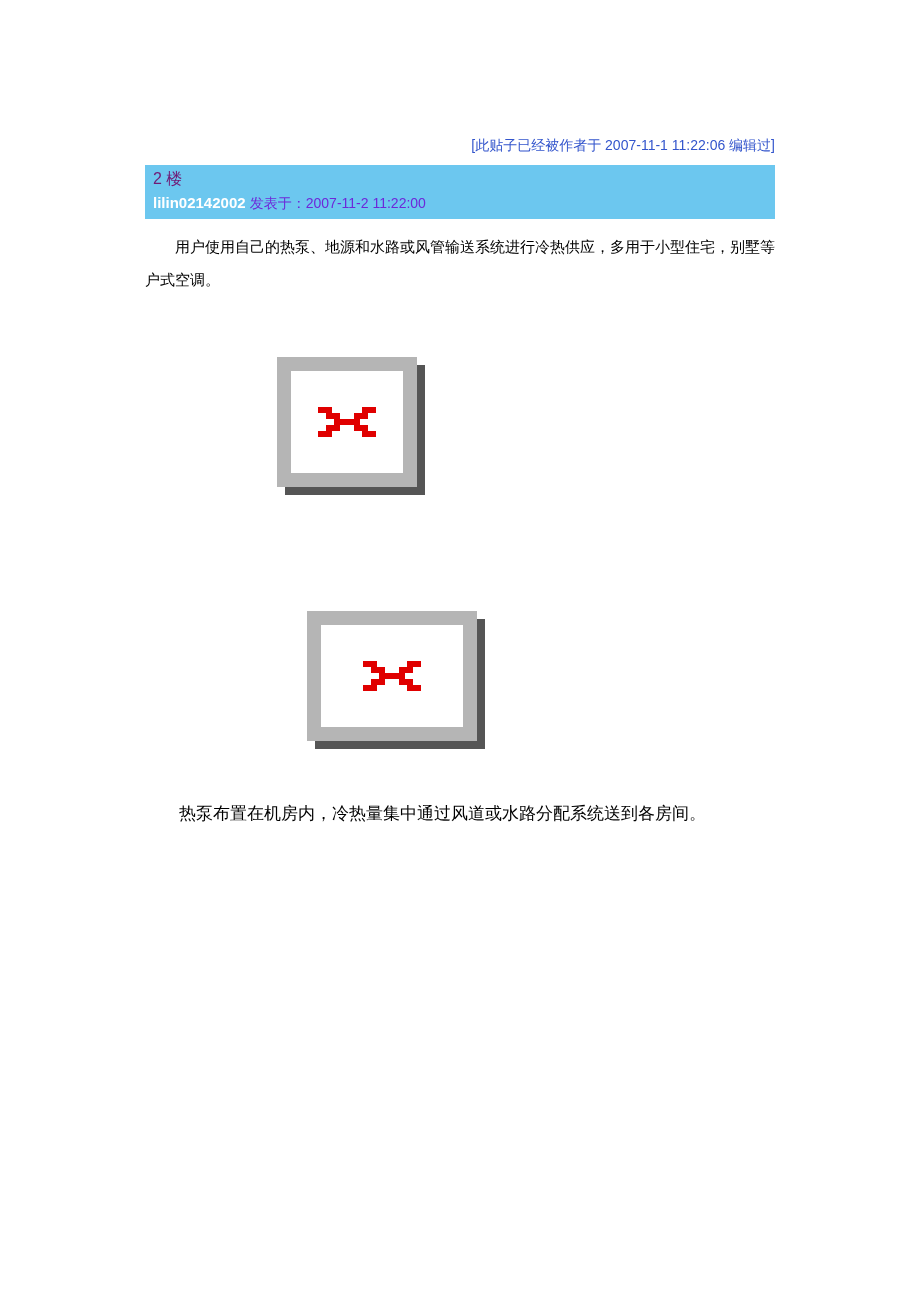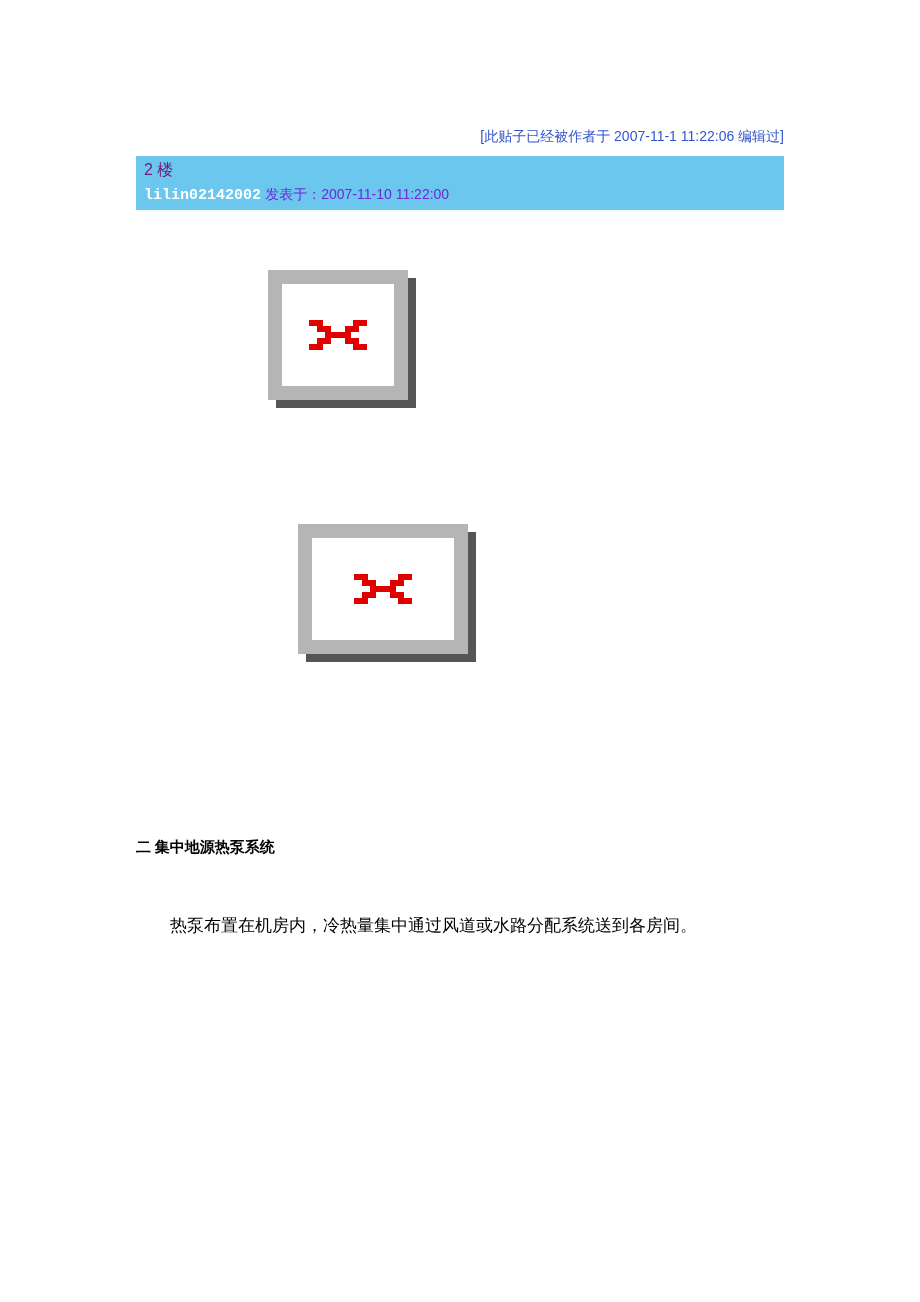"[此贴子已经被作者于 2007-11-1 11:22:06 编辑过]" .page { padding: 8px -> 17px }
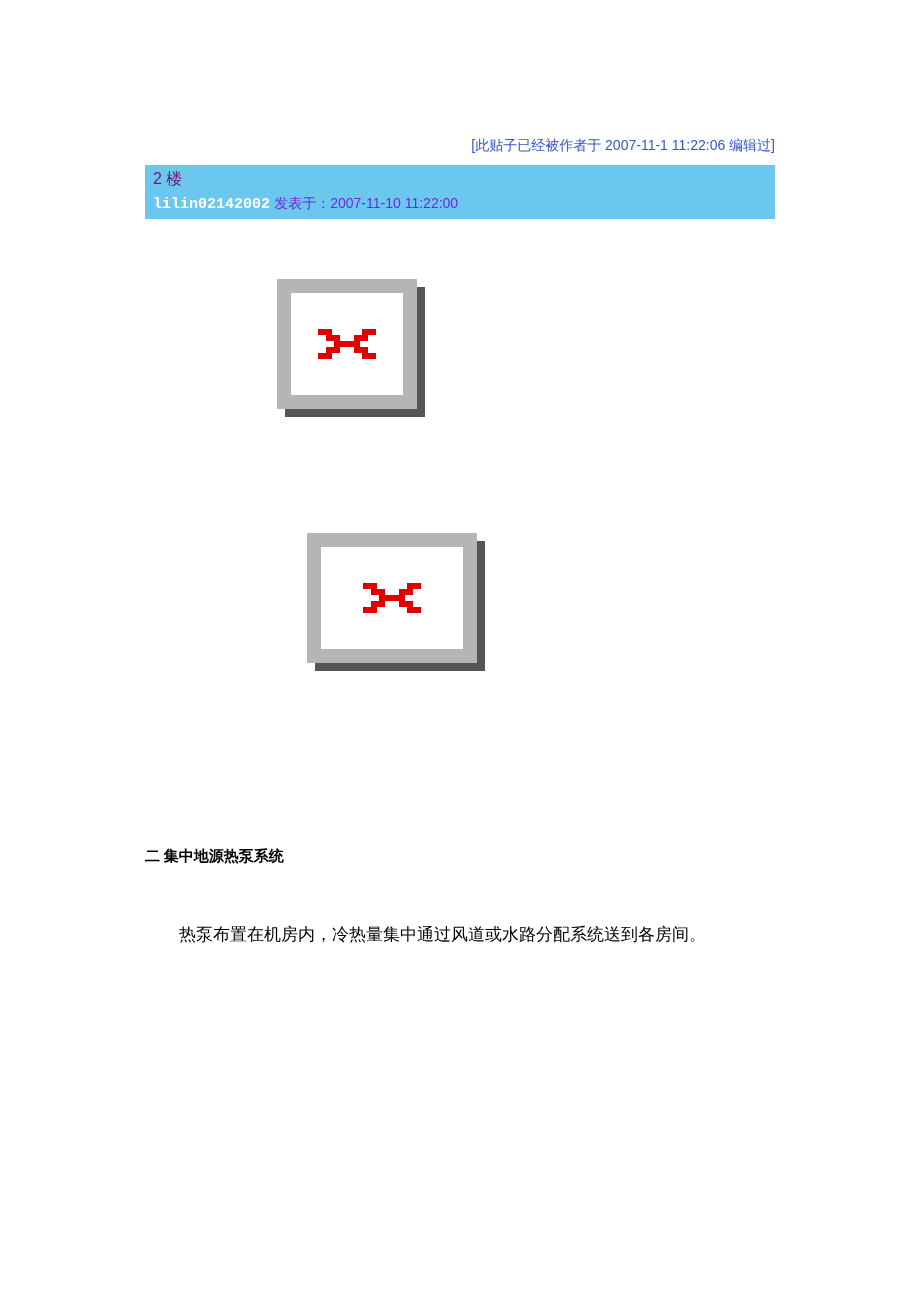"lilin02142002" .author-name { font-family: Liberation Mono, monospace -> none }
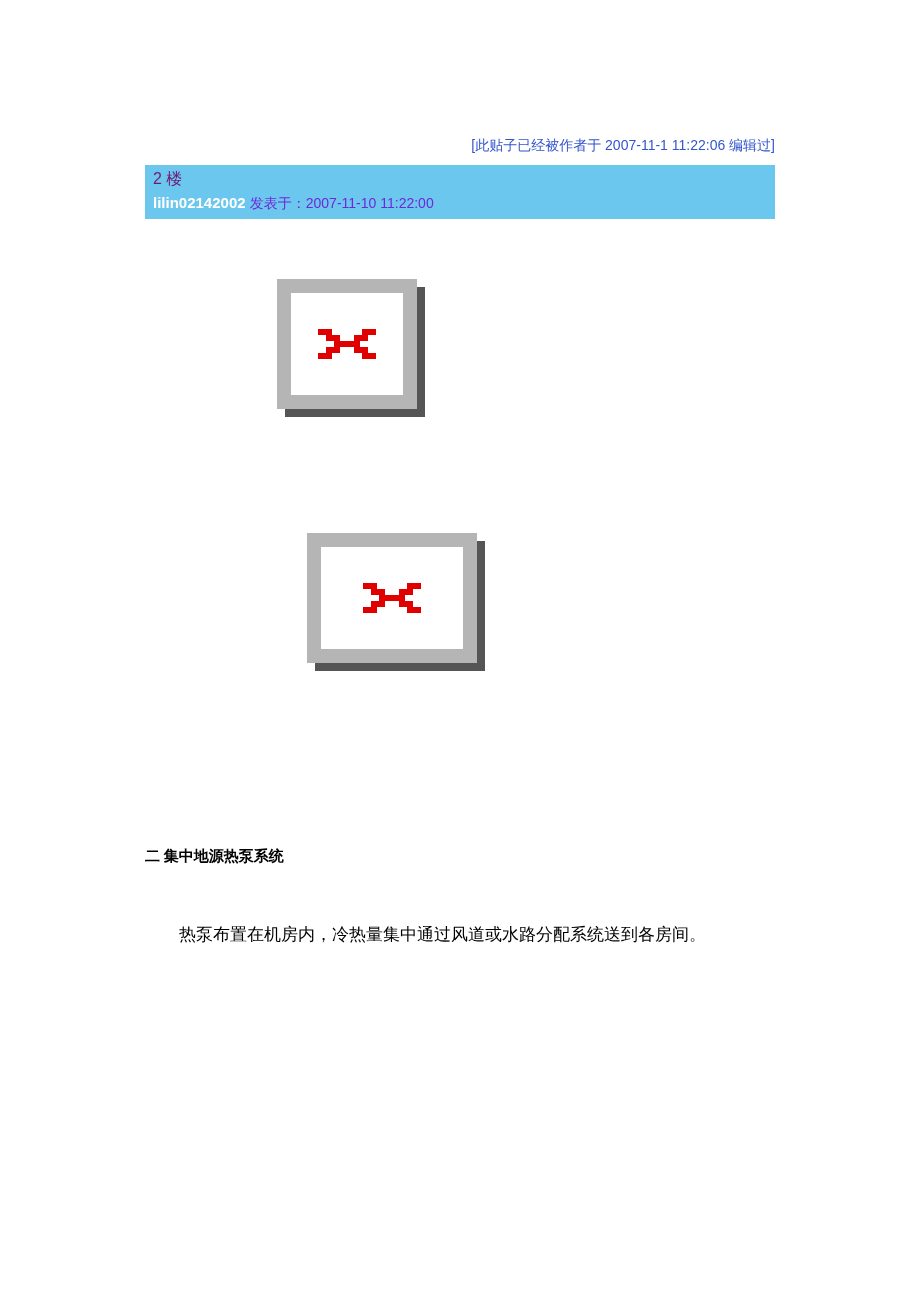"2007-11-10 11:22:00" span.posted-time { text: 2007-11-10 -> 2007-11-2 }
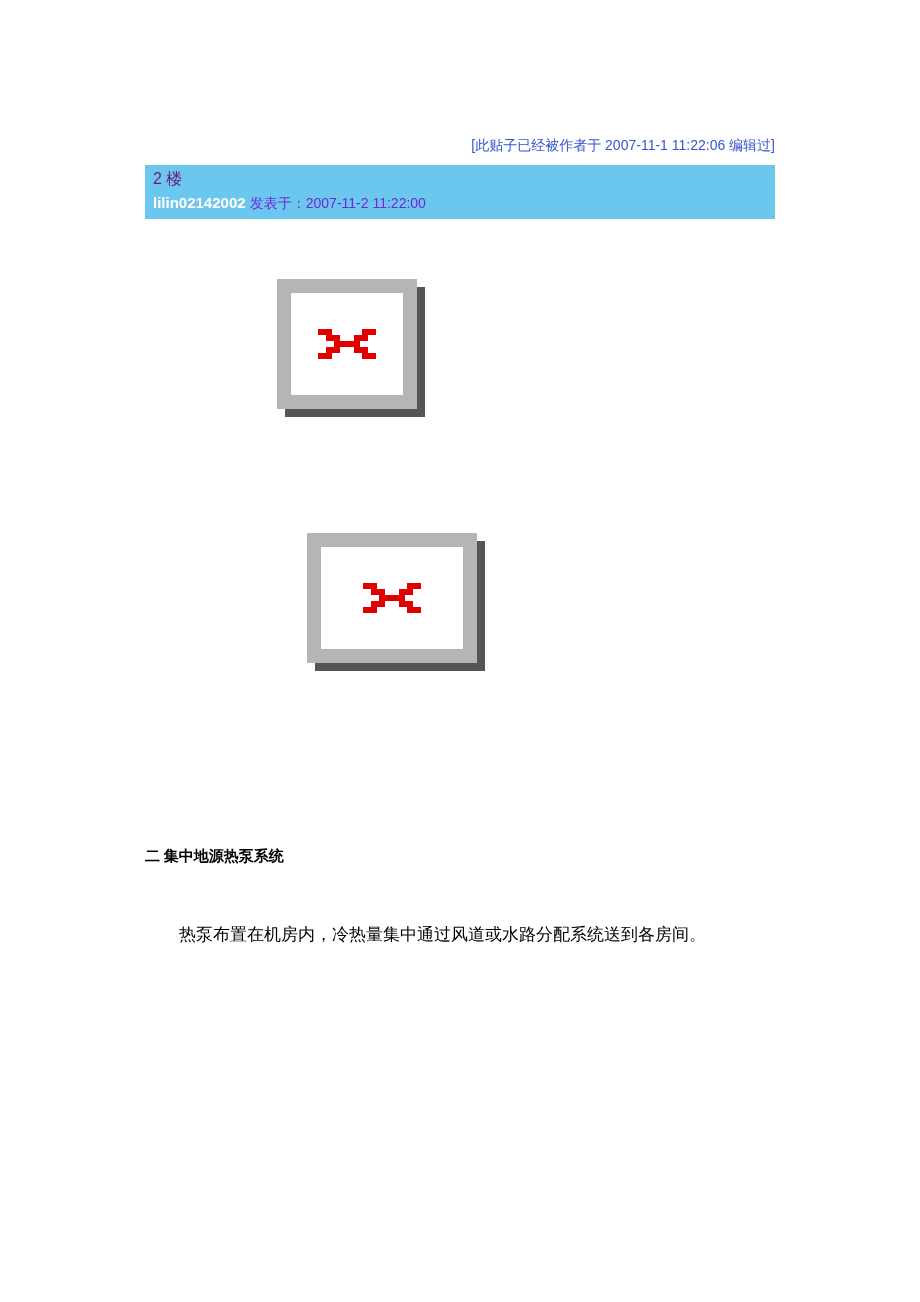"用户使用自己的热泵、地源和水路或风管输送系统进行冷热供应，多用于小型住宅，别墅等" div.body-text { html: none -> <div> <p>用户使用自己的热泵、地源和水路或风管输送系统进行冷热供应，多用于小型住宅，别墅等户式空调。</p> </div> }
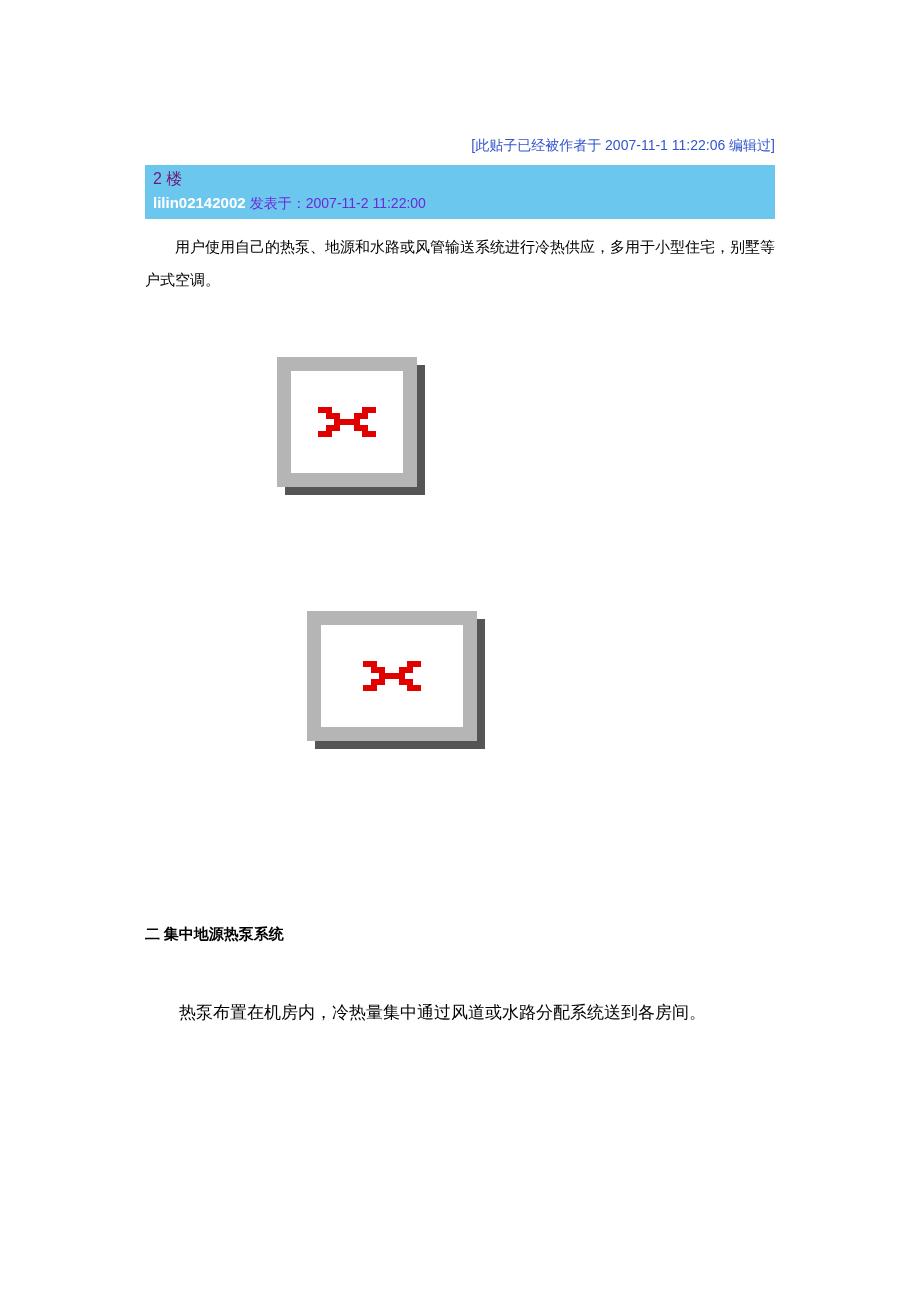"二 集中地源热泵系统" div.section-heading { html: <div>二 集中地源热泵系统</div> -> none }
